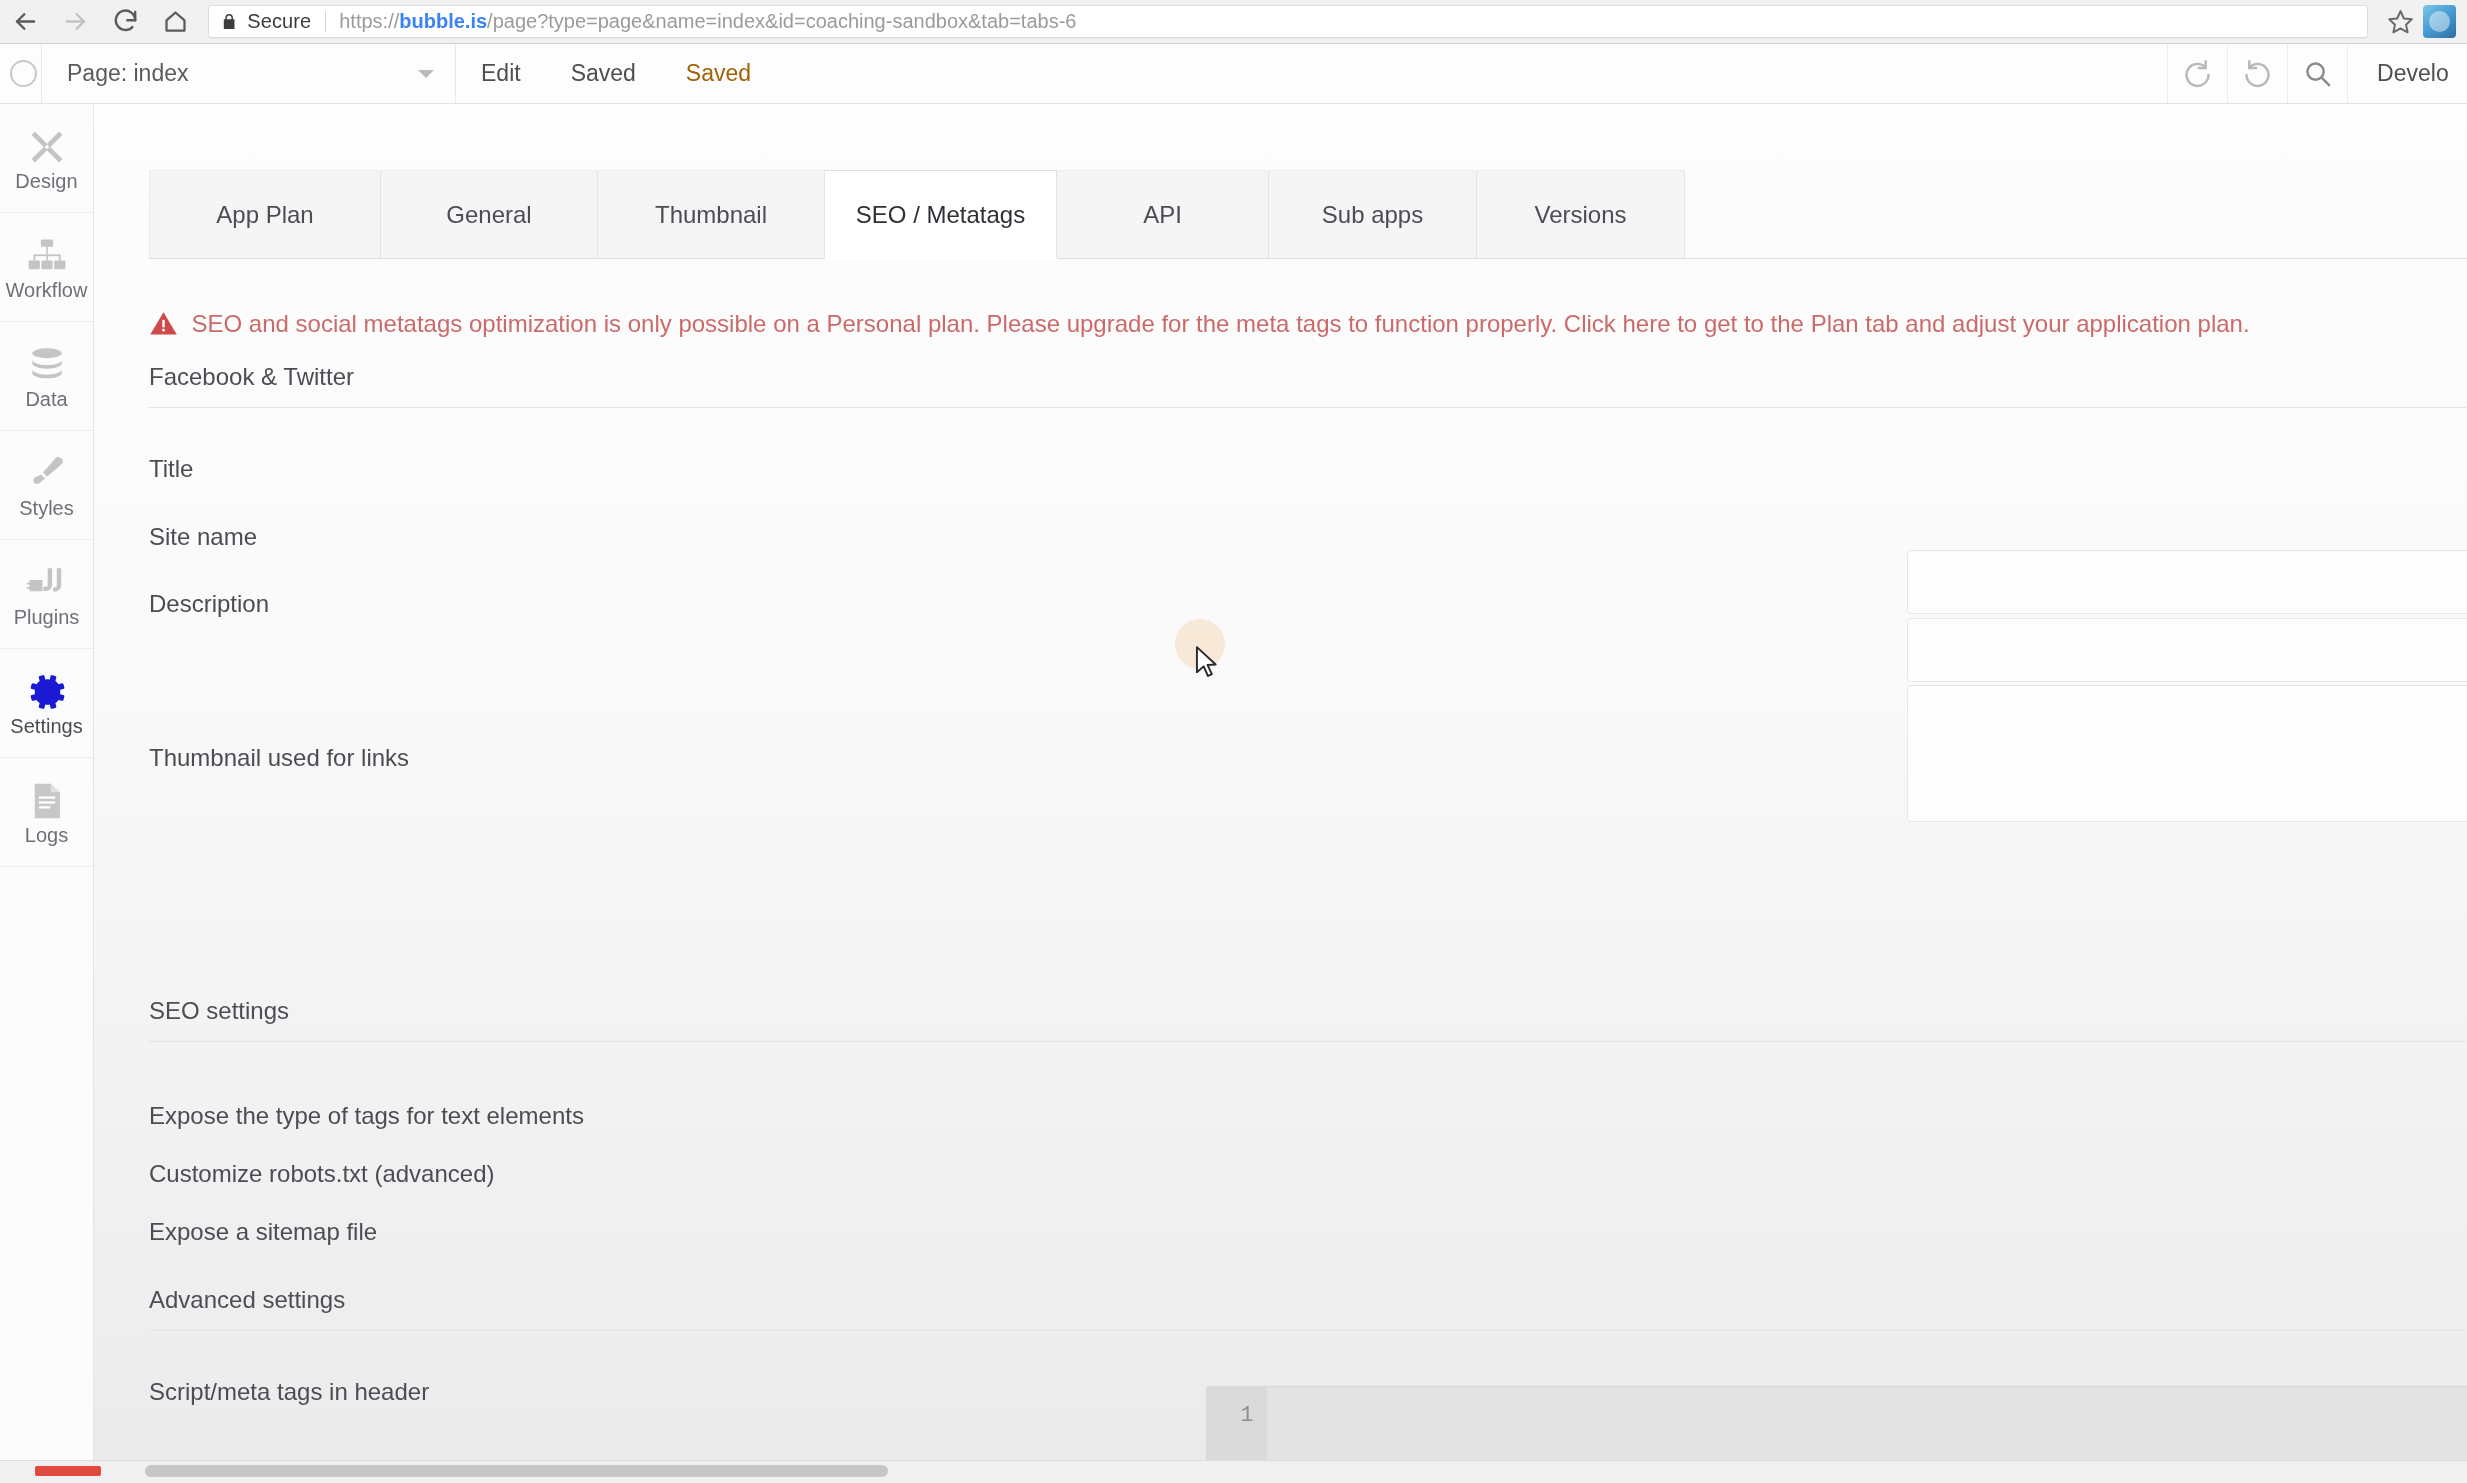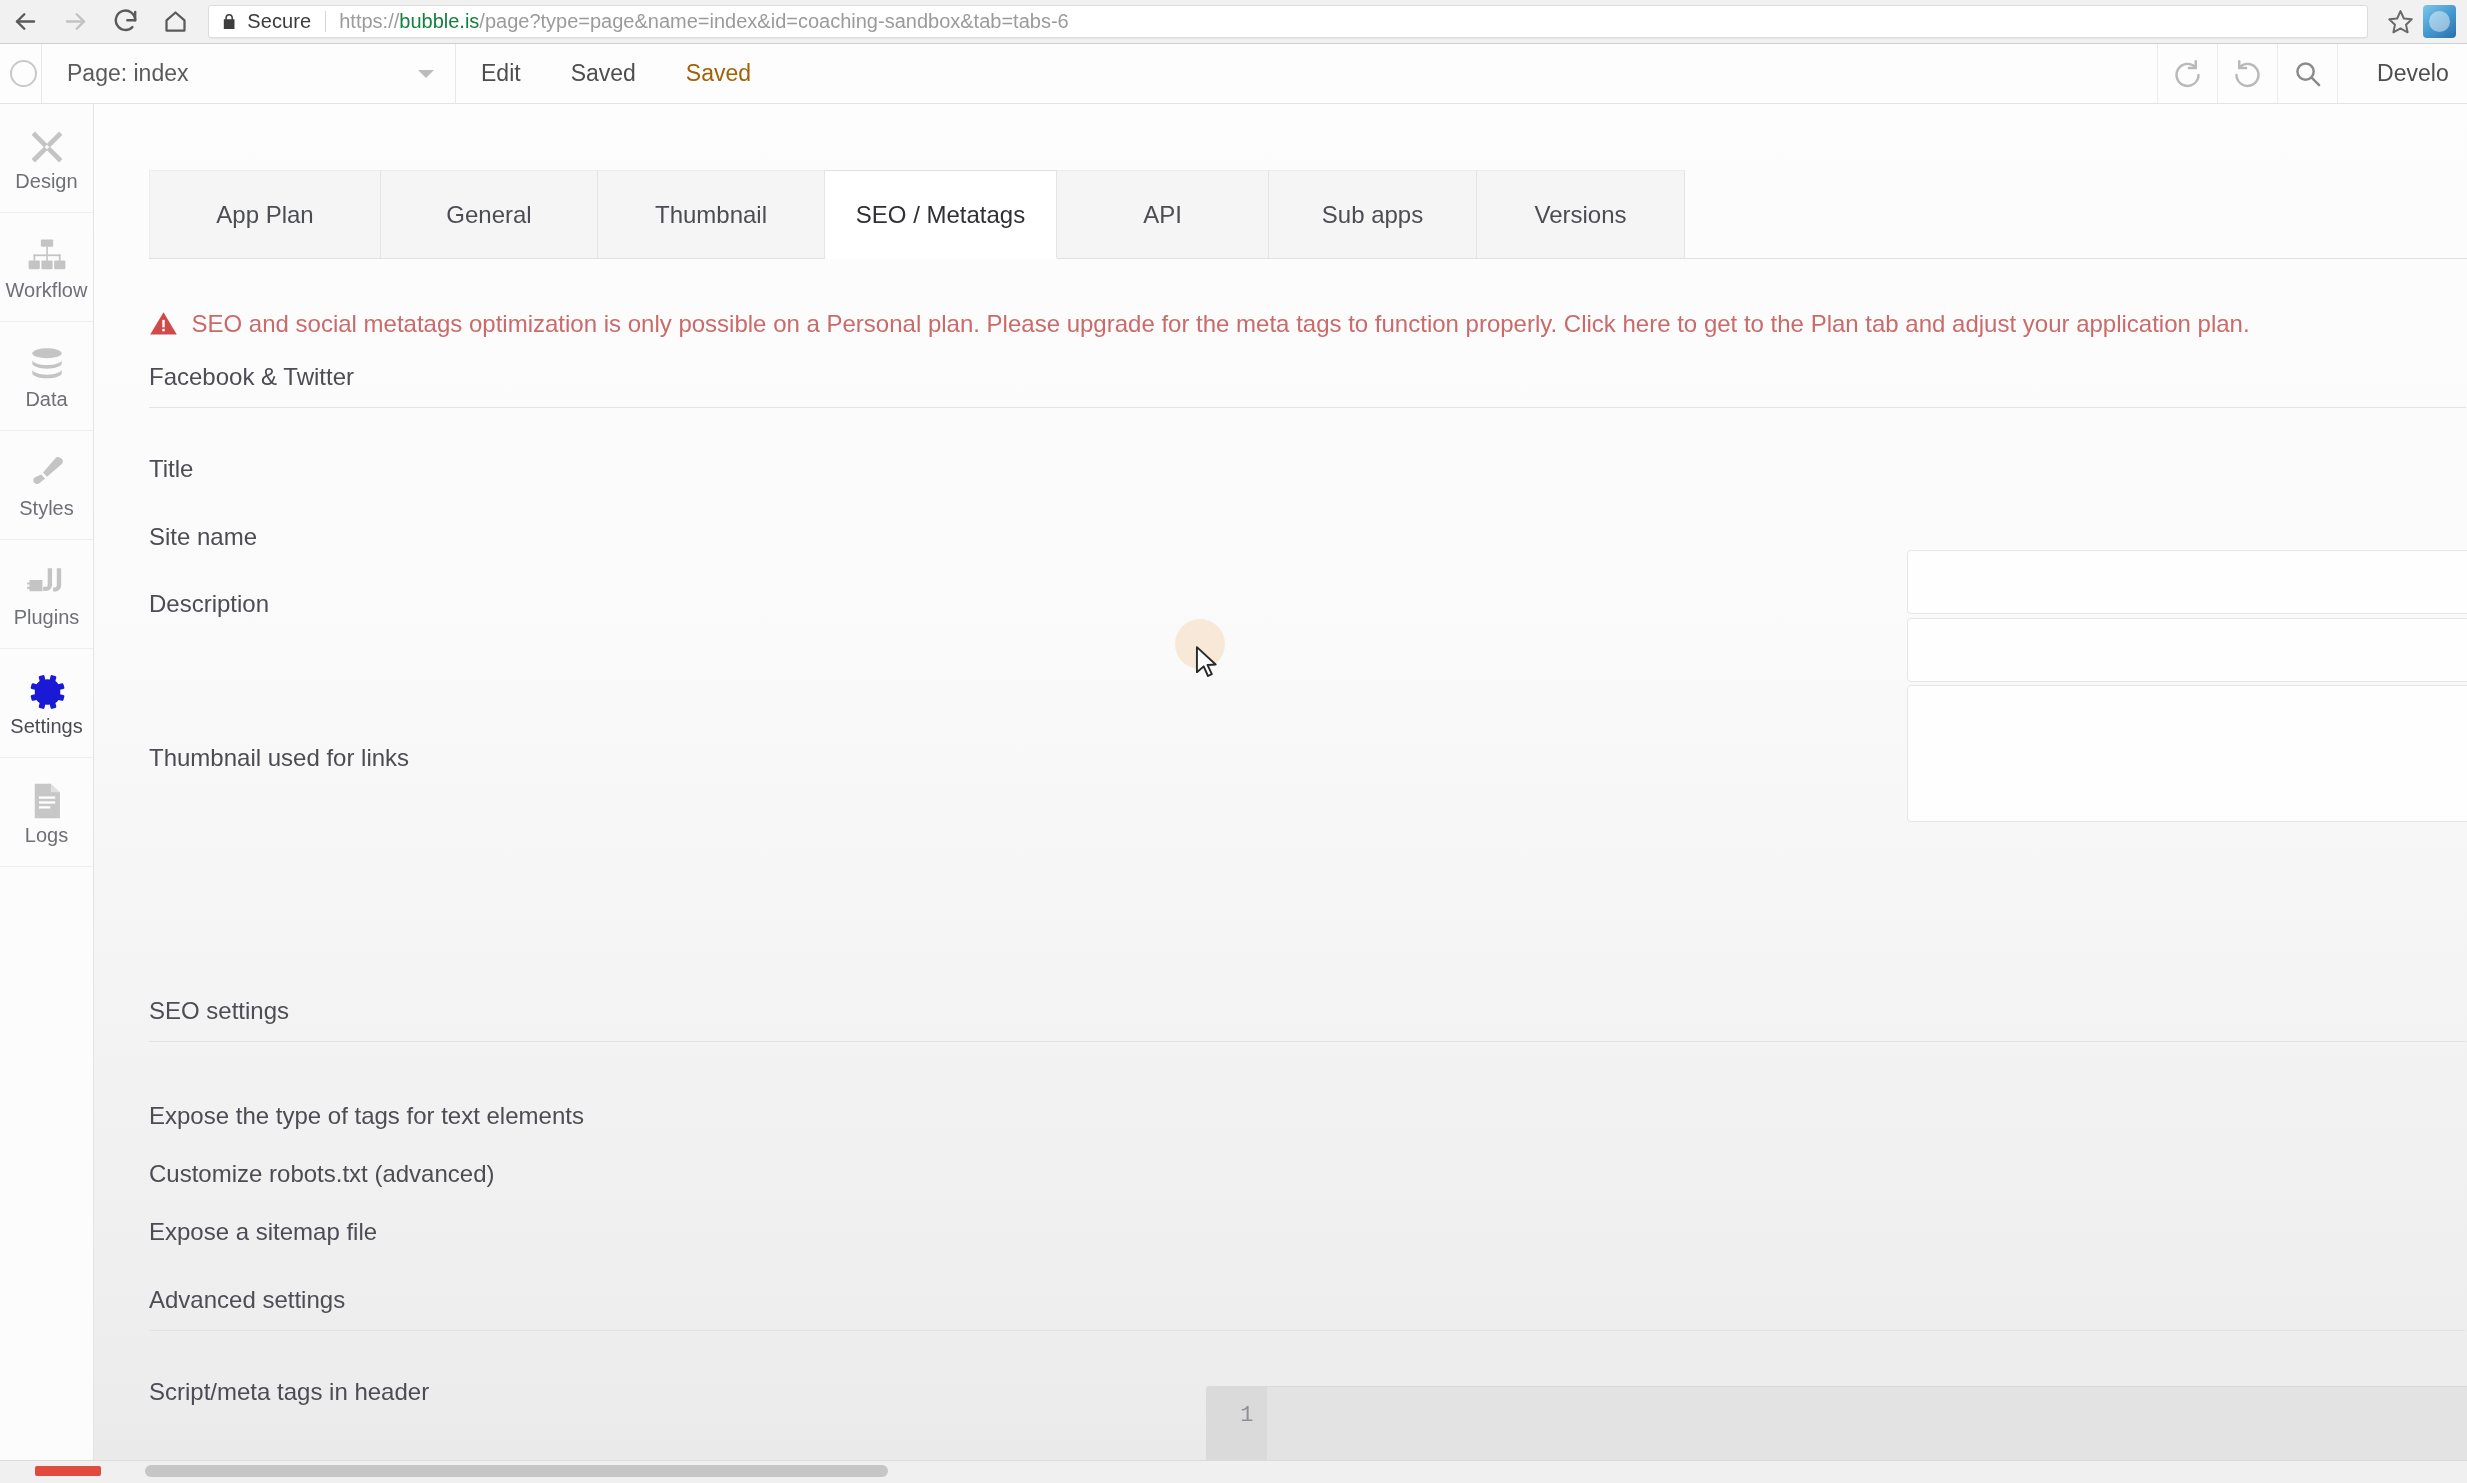"bubble.is" #url-text b { color: #15803d -> #3b82f6; font-weight: 400 -> 700 }
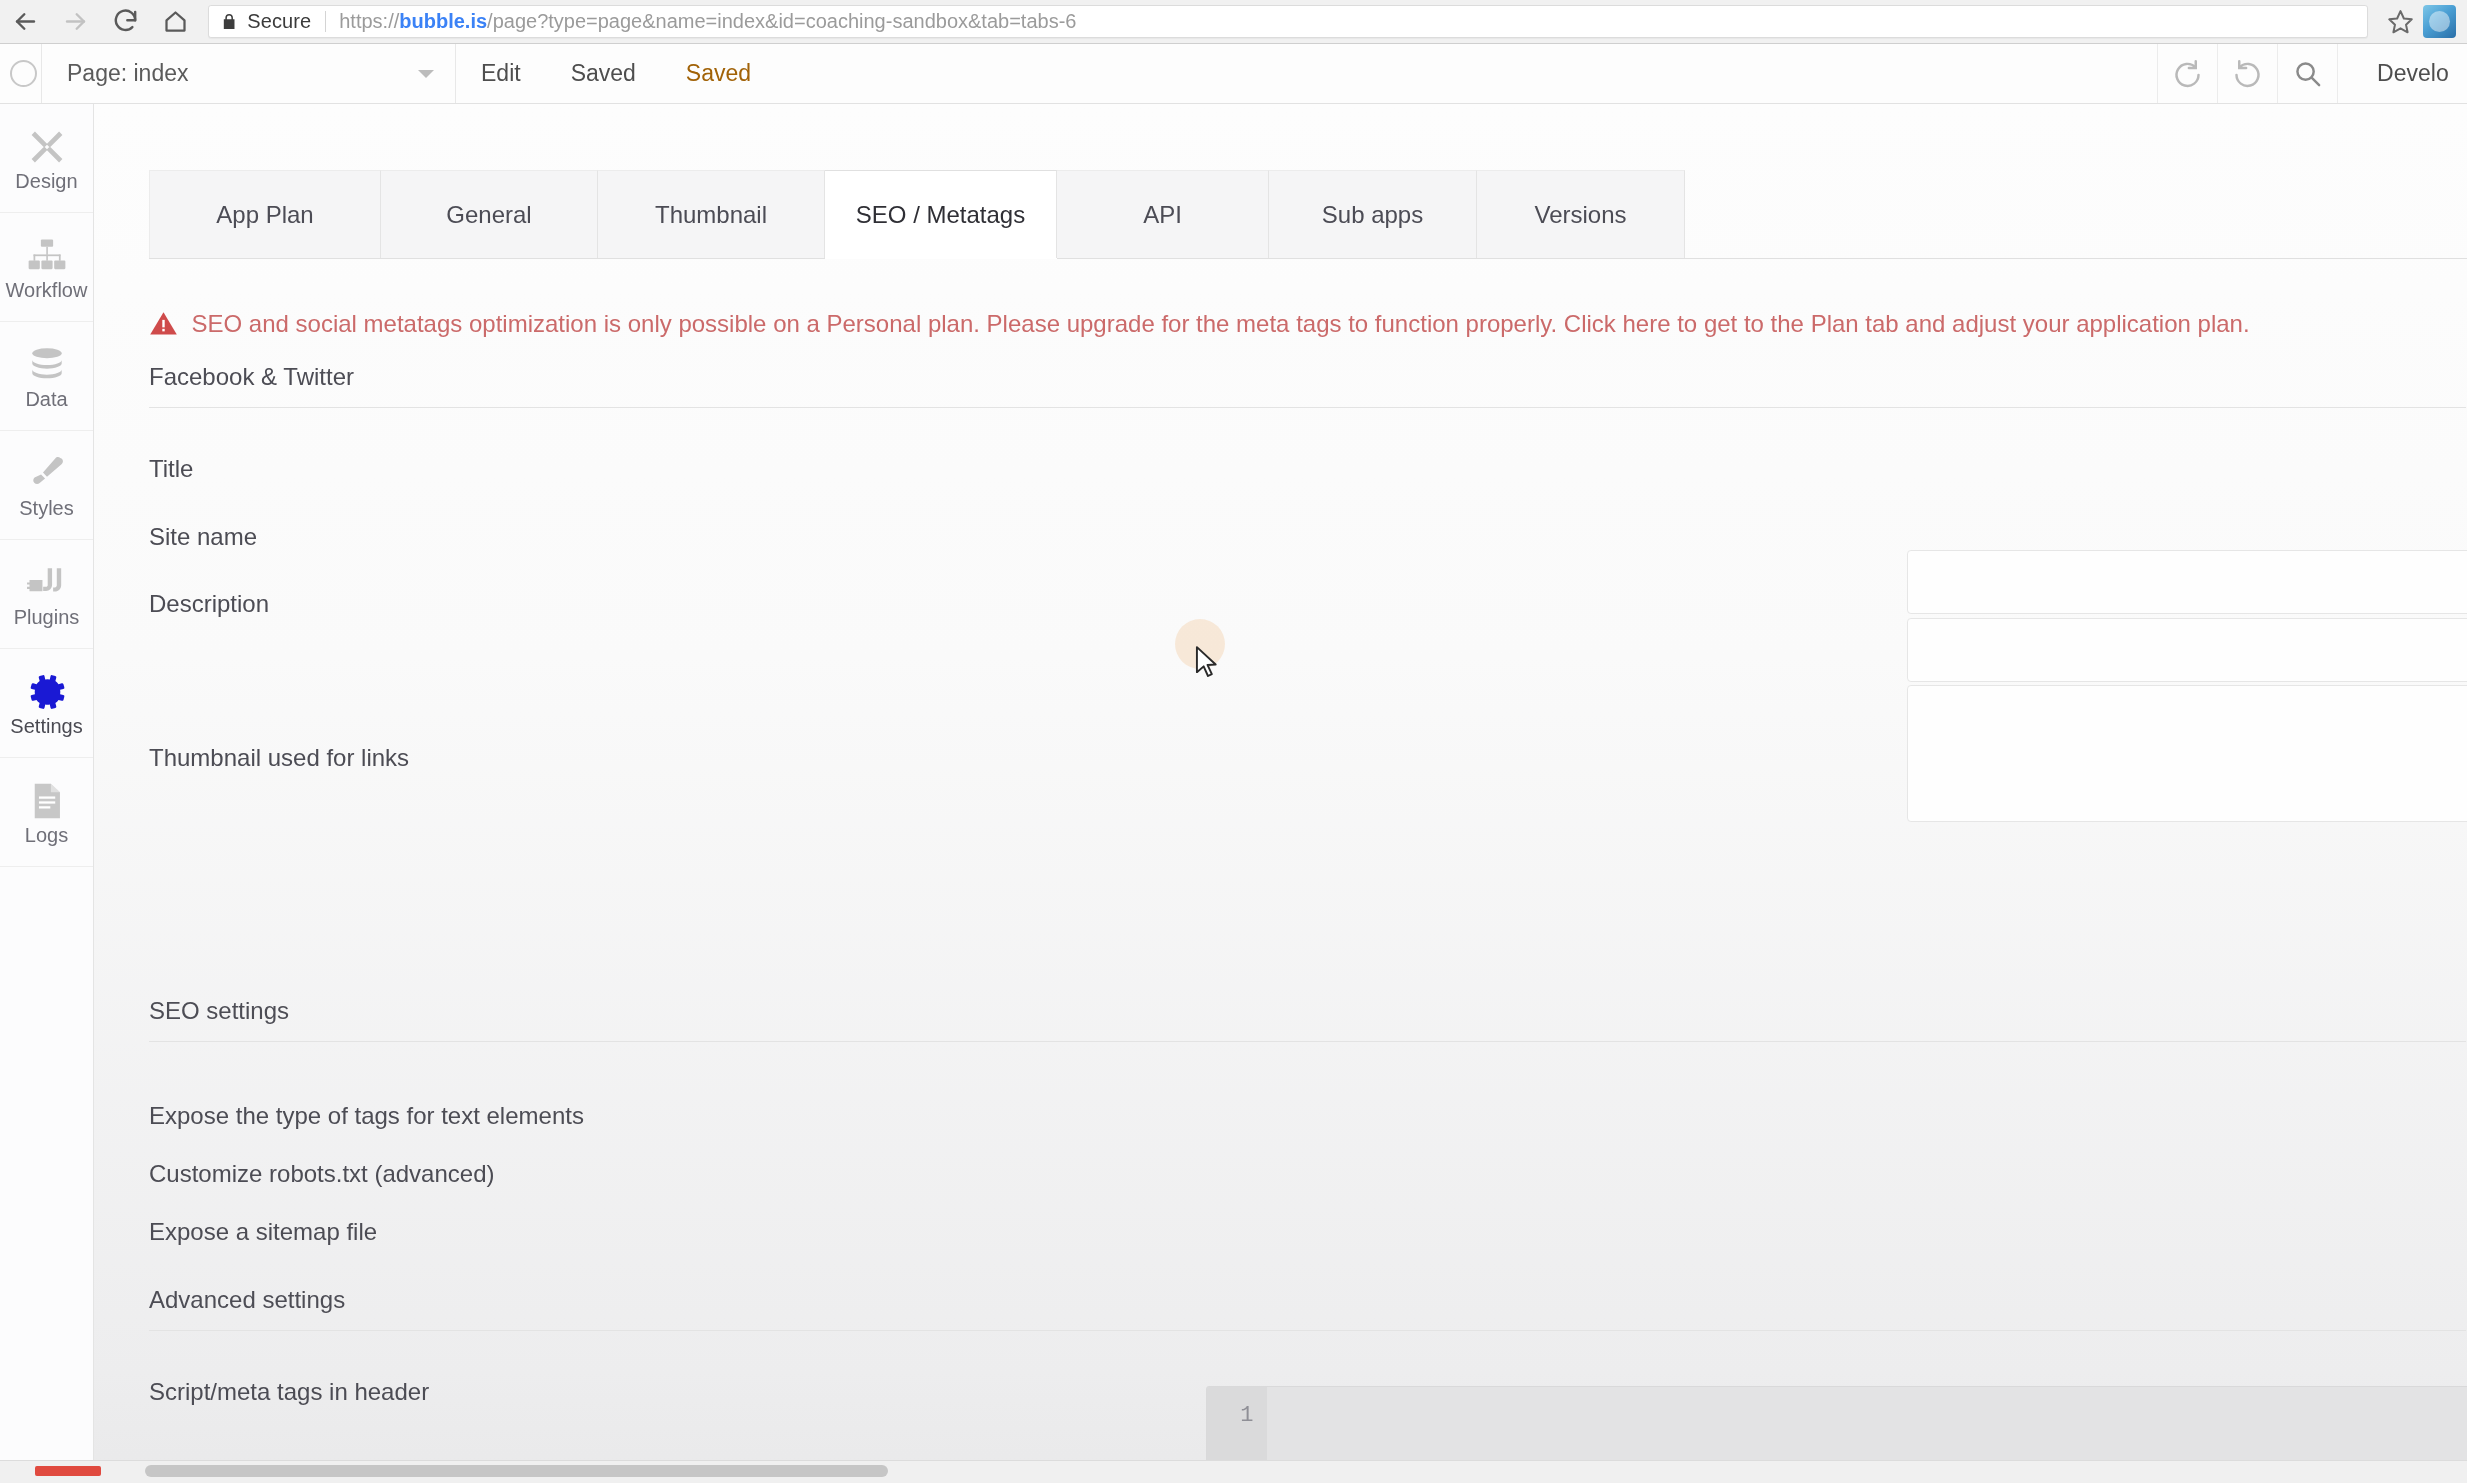"Develo" #developer-label { padding-left: 39px -> 29px }
